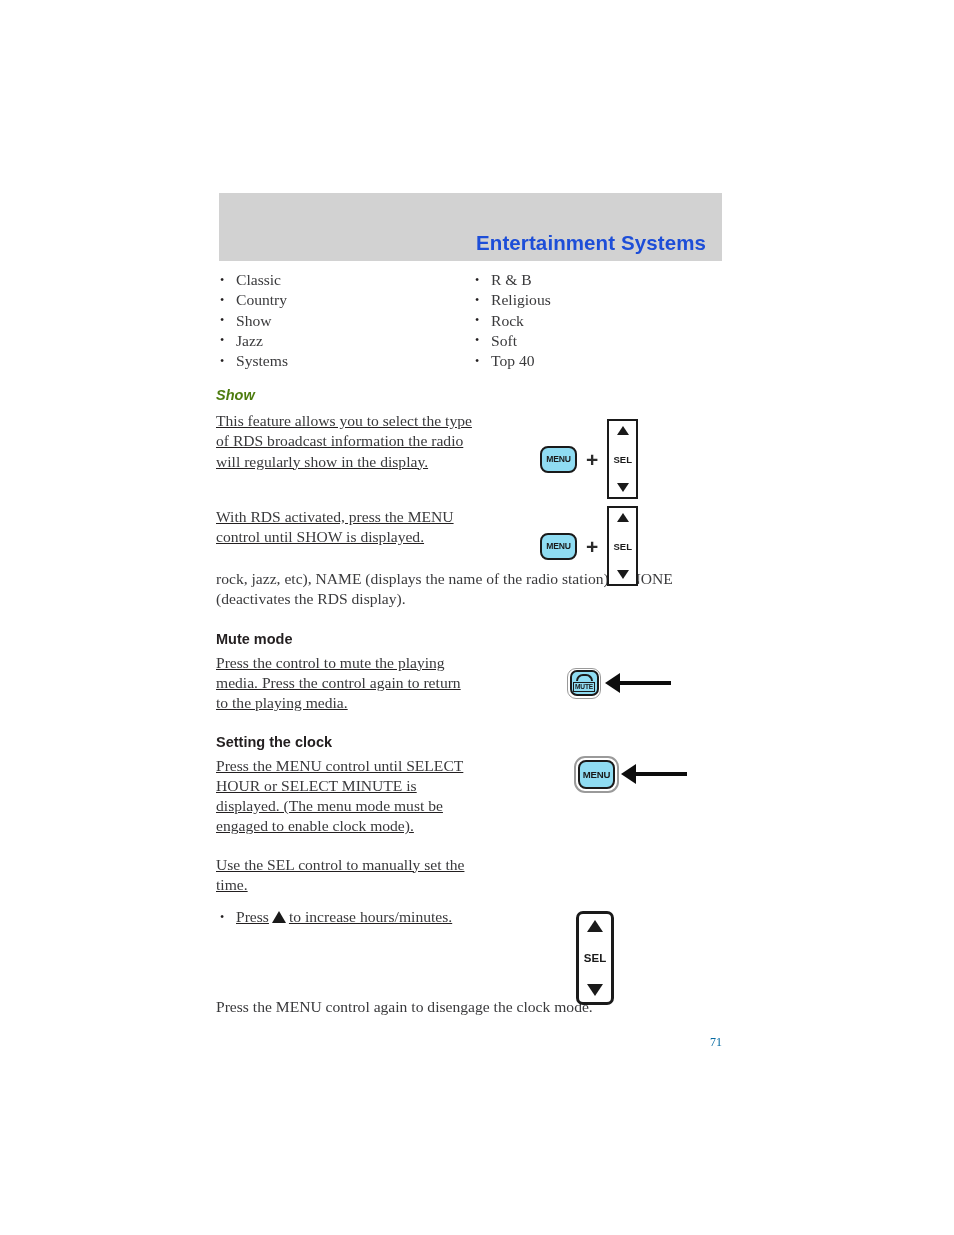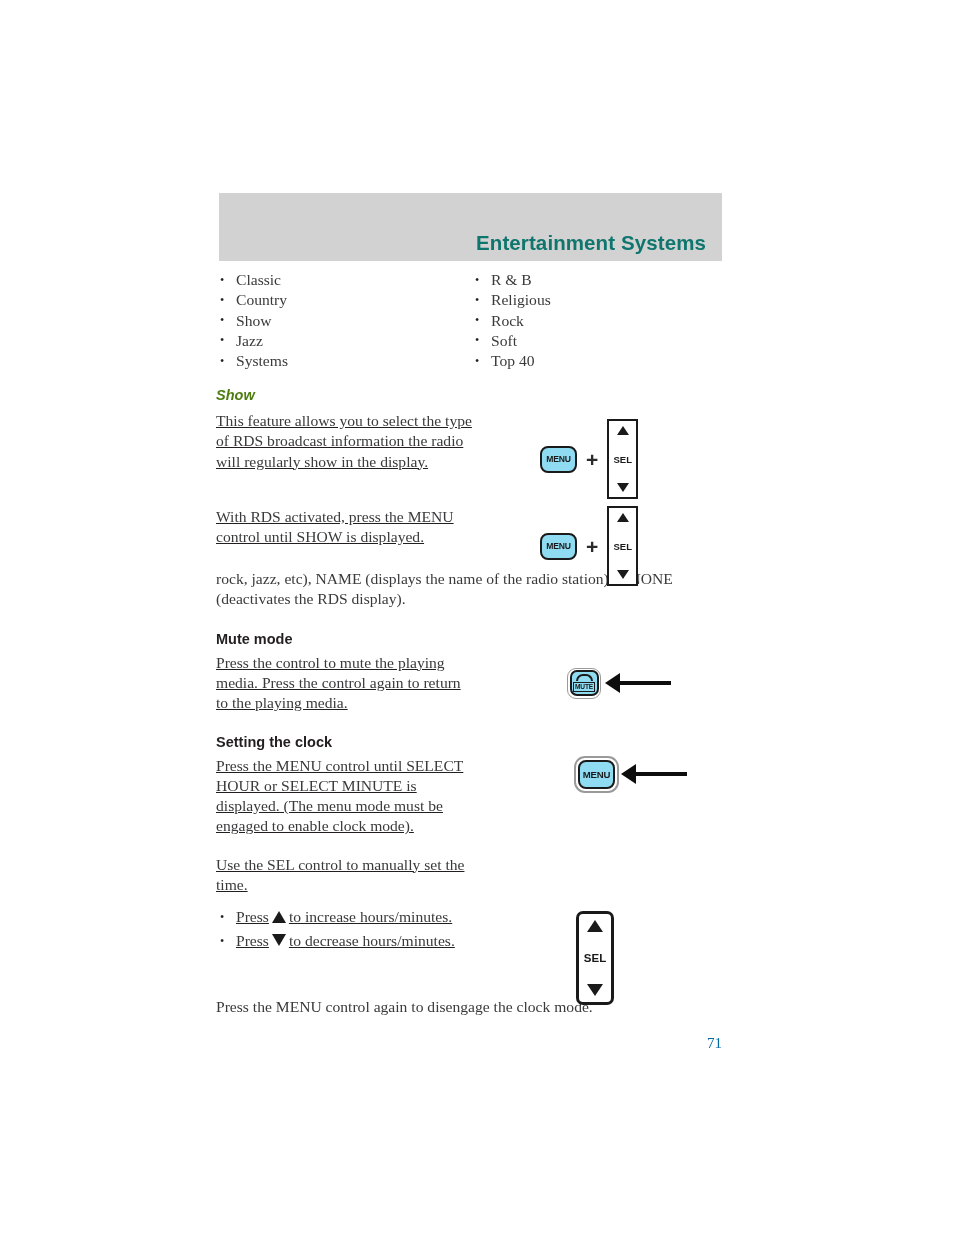"Entertainment Systems" .header-title { color: #0f766e -> #1d4ed8 }
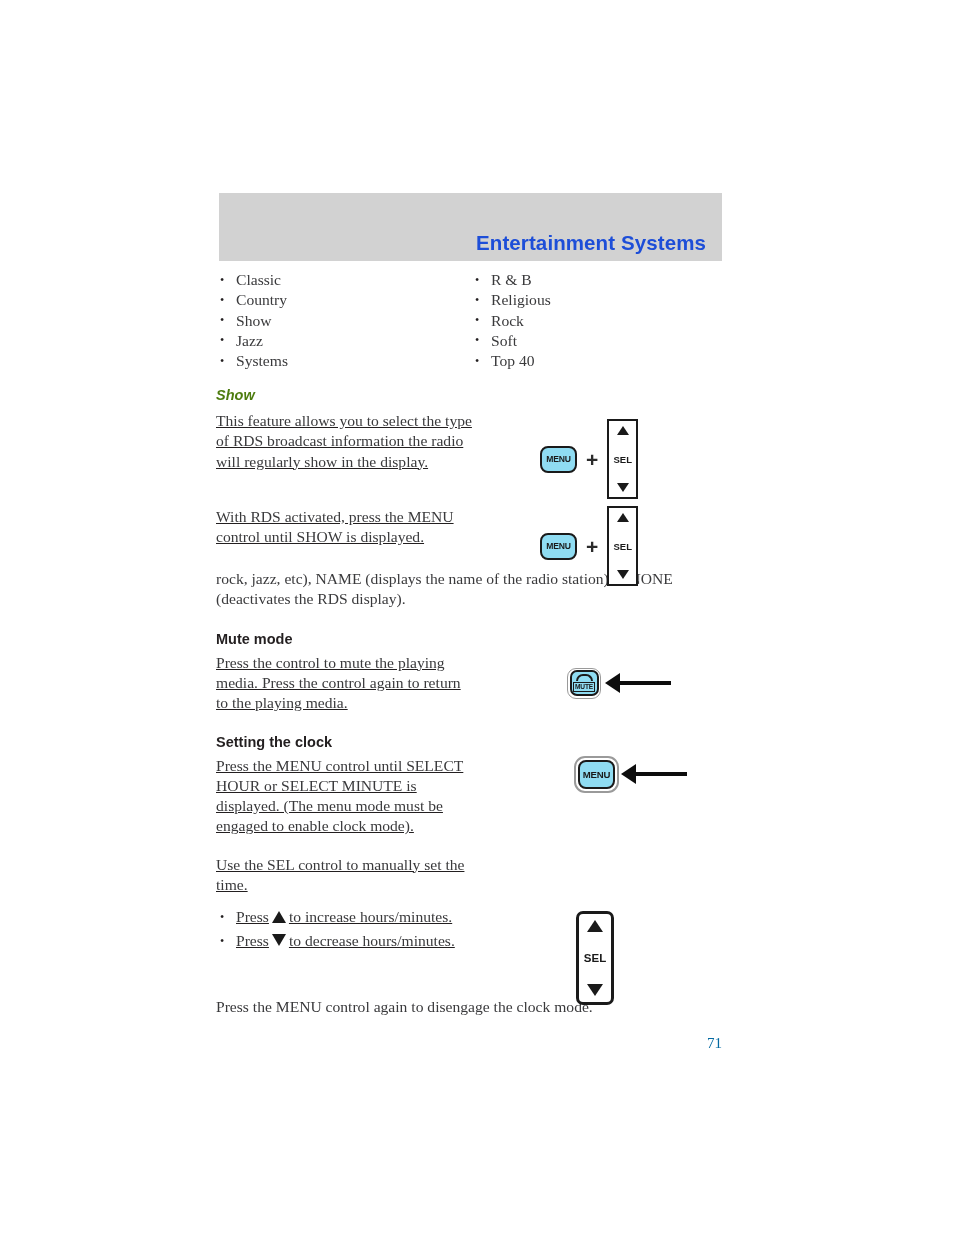"Press to decrease hours/minutes." li { html: <li> <span>Press</span><span></span><span>to decrease hours/minutes.</span> </li> -> none }
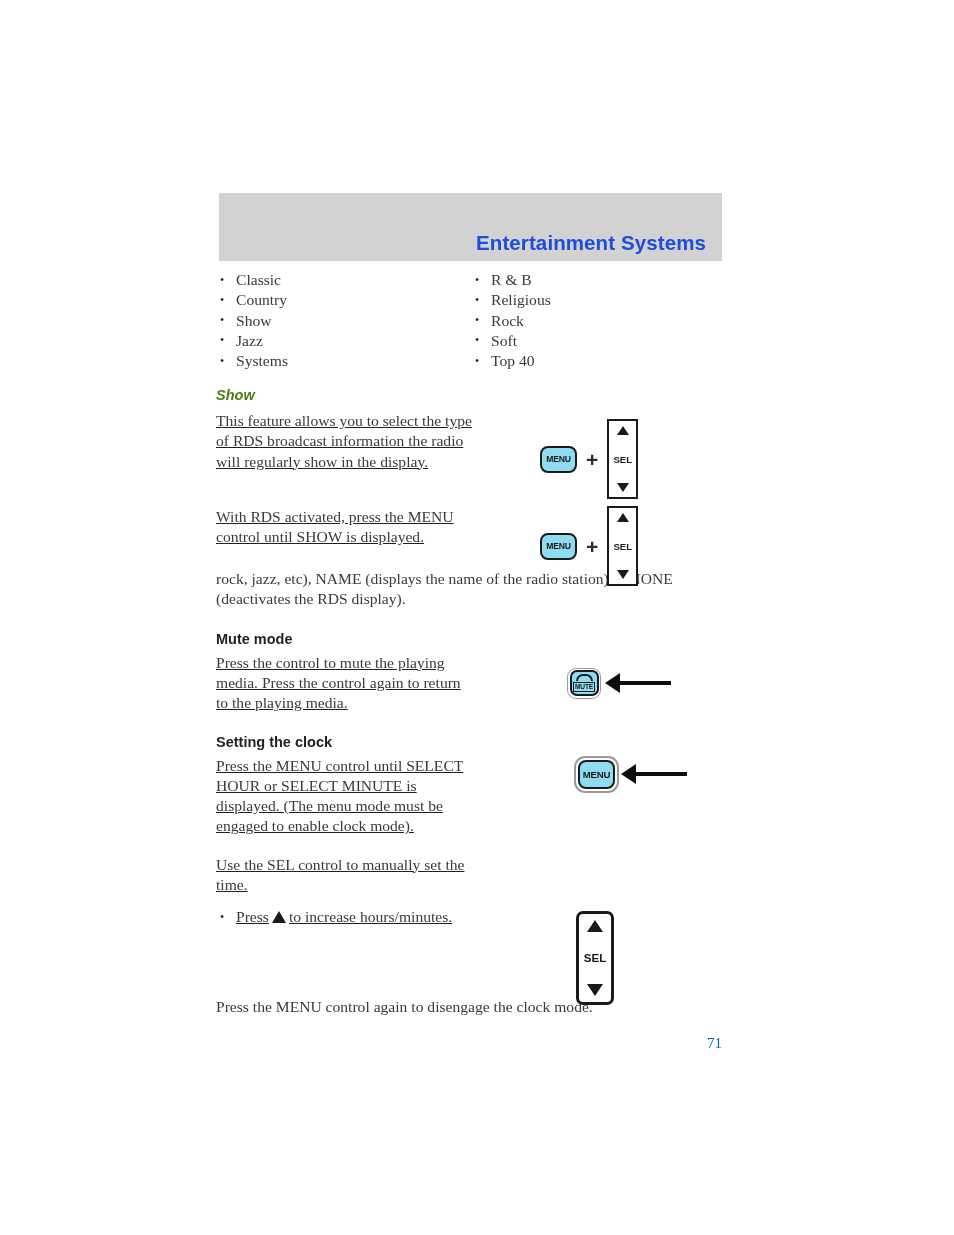"71" .page-number { font-size: 15px -> 12px }
